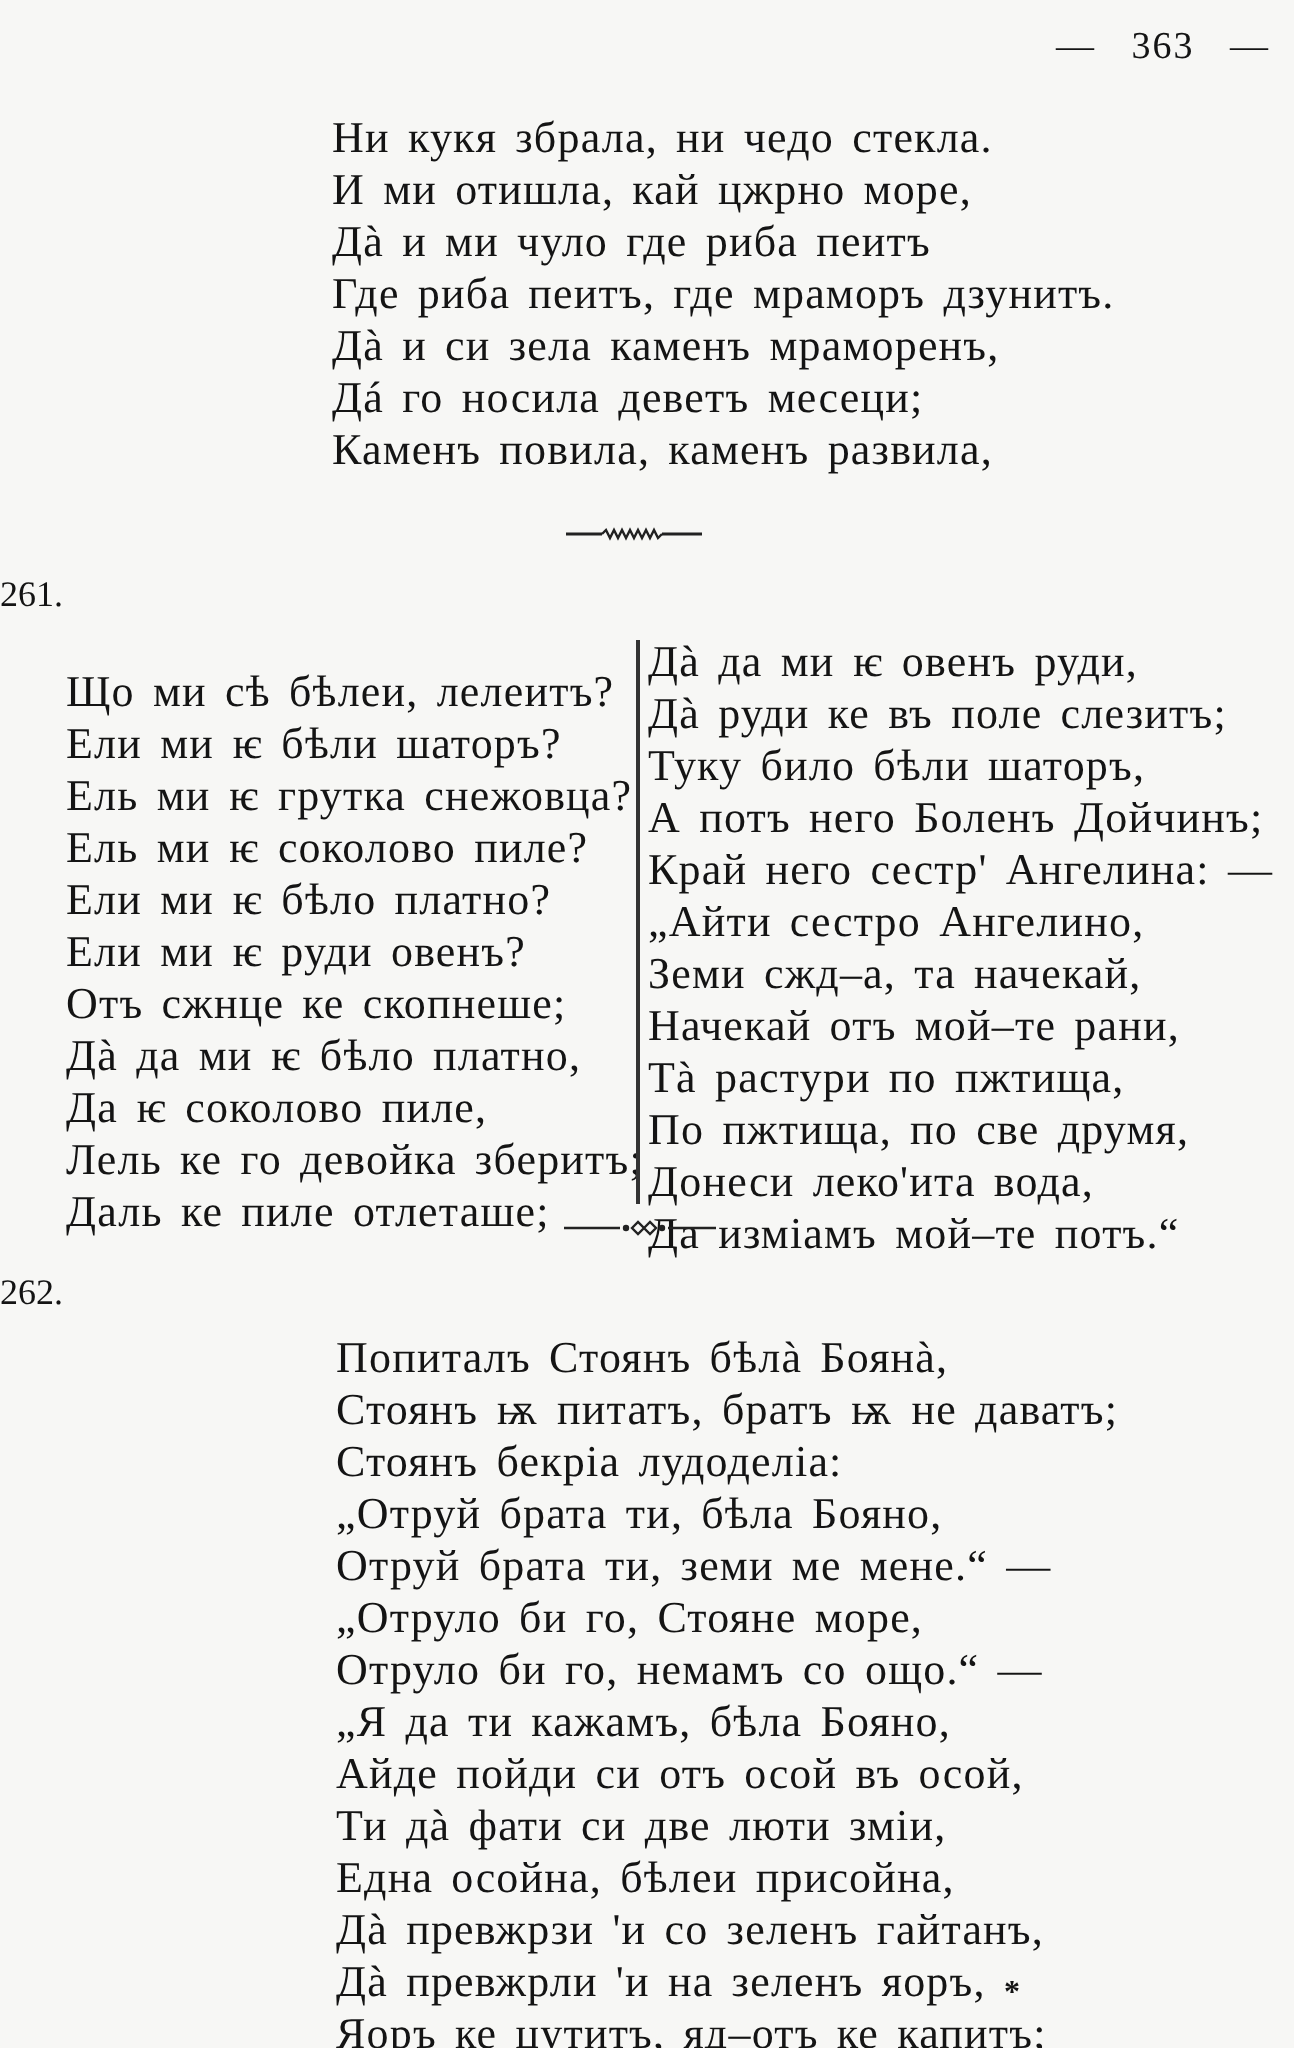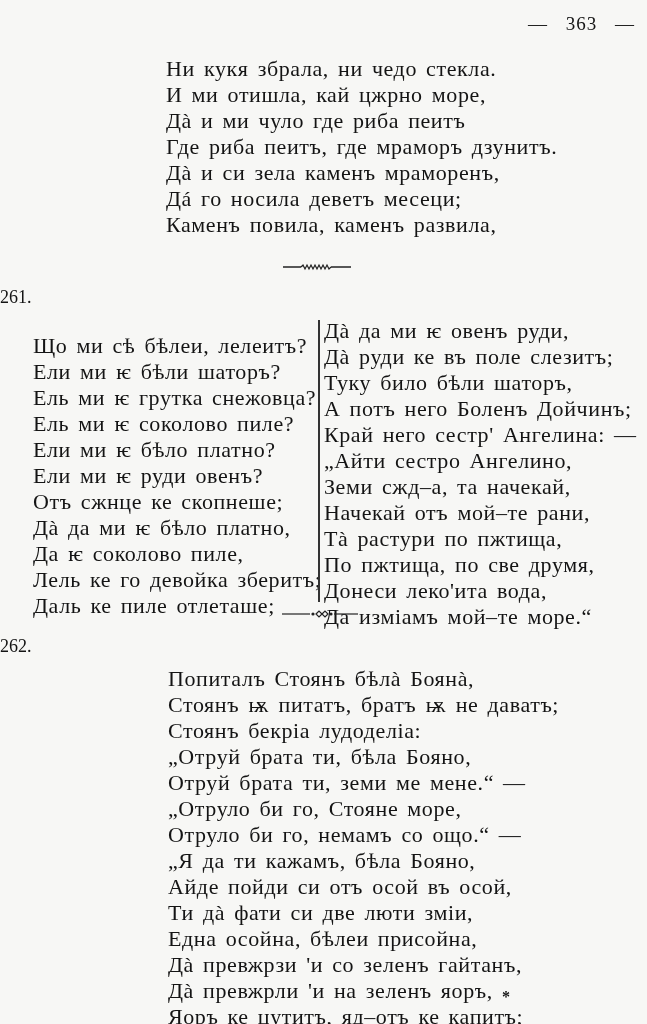"Да измiамъ мой–те море.“" div { text: море -> потъ }
